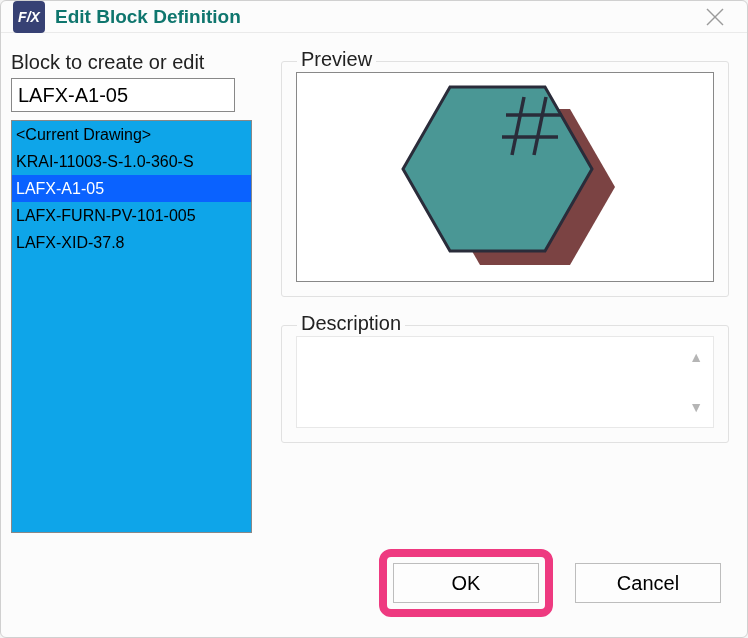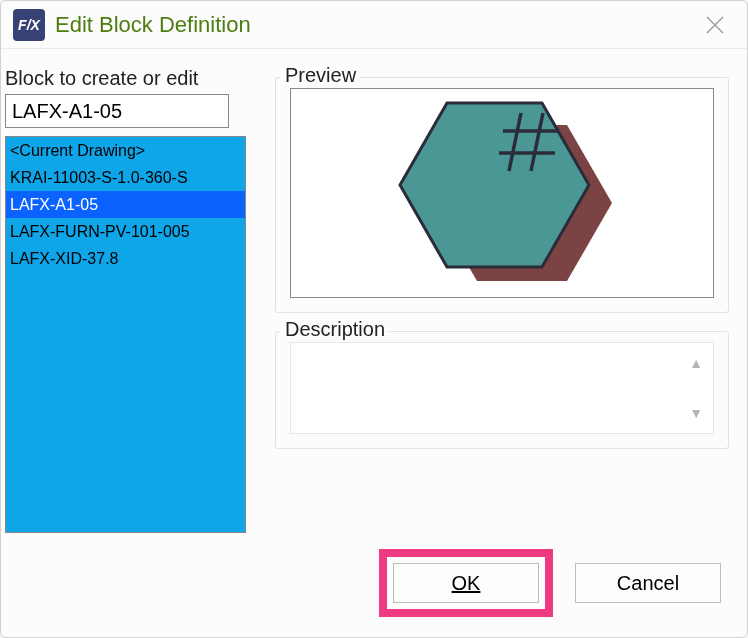"F/X" .titlebar { height: 48px -> 32px }
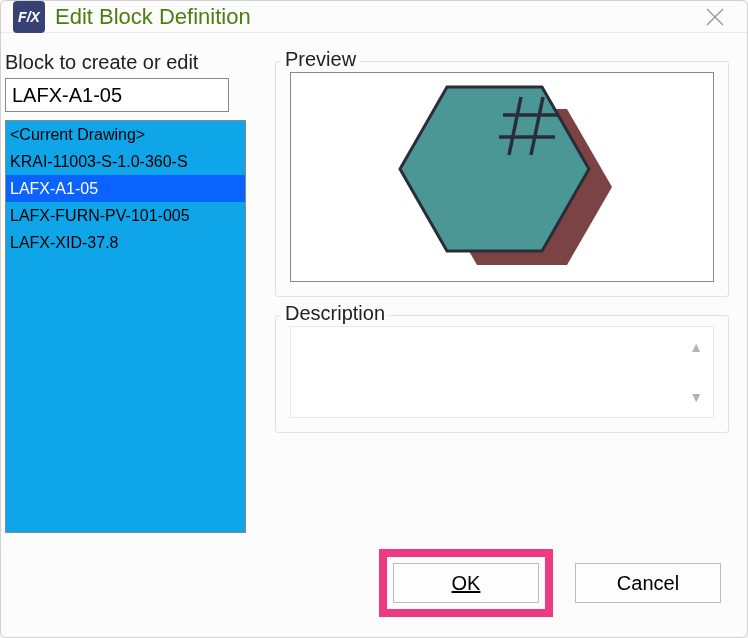"Edit Block Definition" .titlebar-title { color: #4d7c0f -> #0f766e; font-size: 22px -> 19px; font-weight: 400 -> 700 }
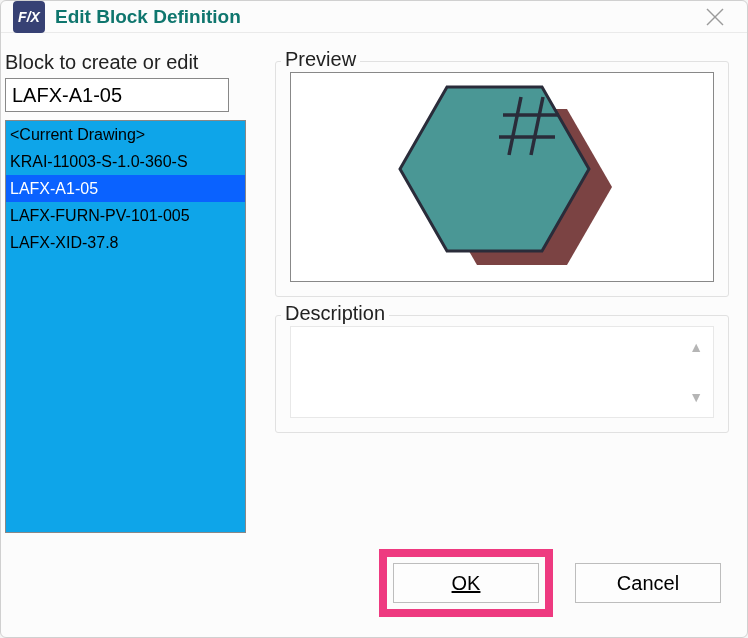"Block to create or edit" .content { padding: 18px 18px 6px 4px -> 18px 18px 6px 10px }
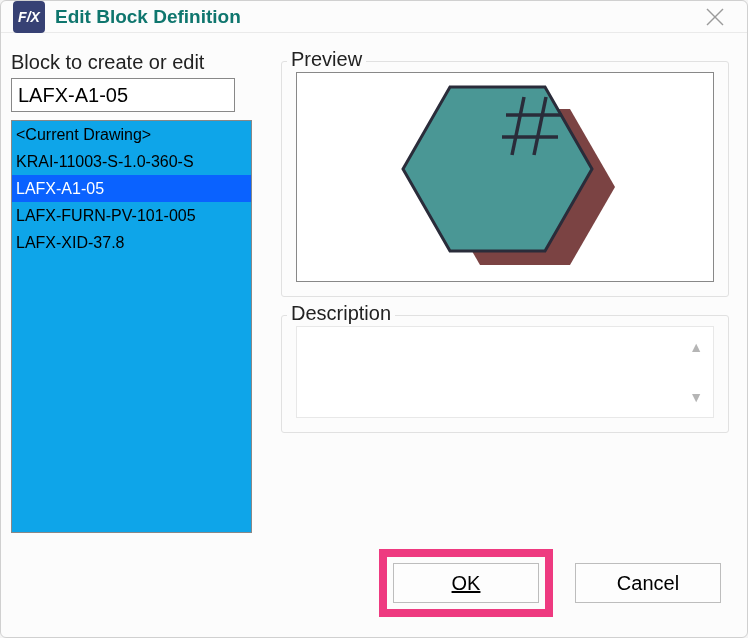"Preview" .fieldset-legend { left: 5px -> 15px }
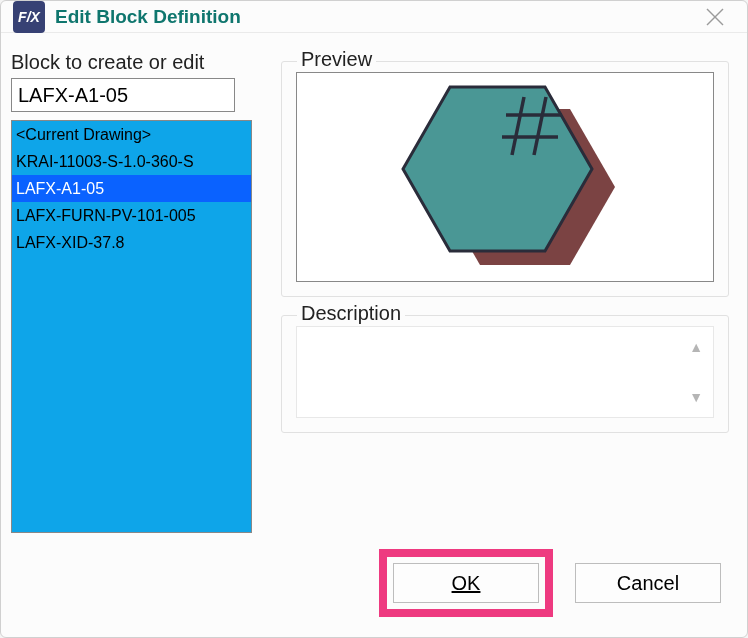"Description" div.fieldset { margin-top: none -> 10px }
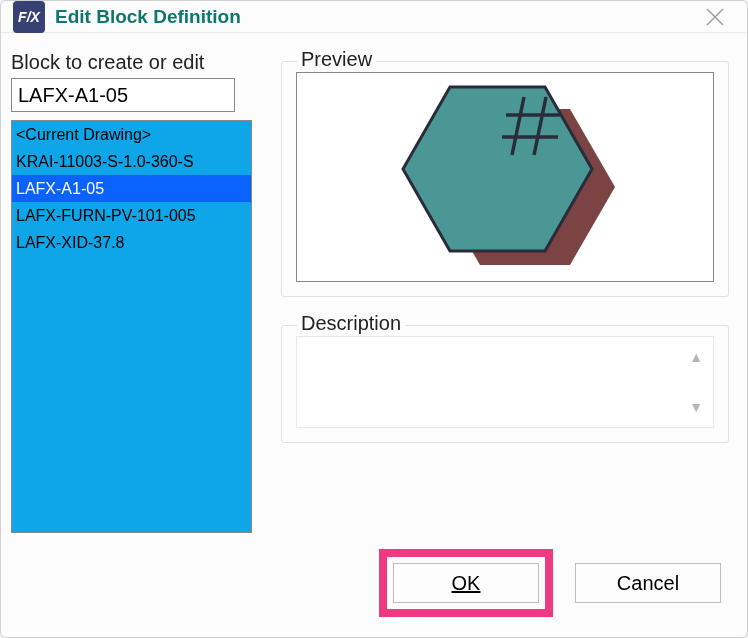"OK" .ok-highlight { border-radius: 0 -> 12px; text-decoration: underline -> none }
